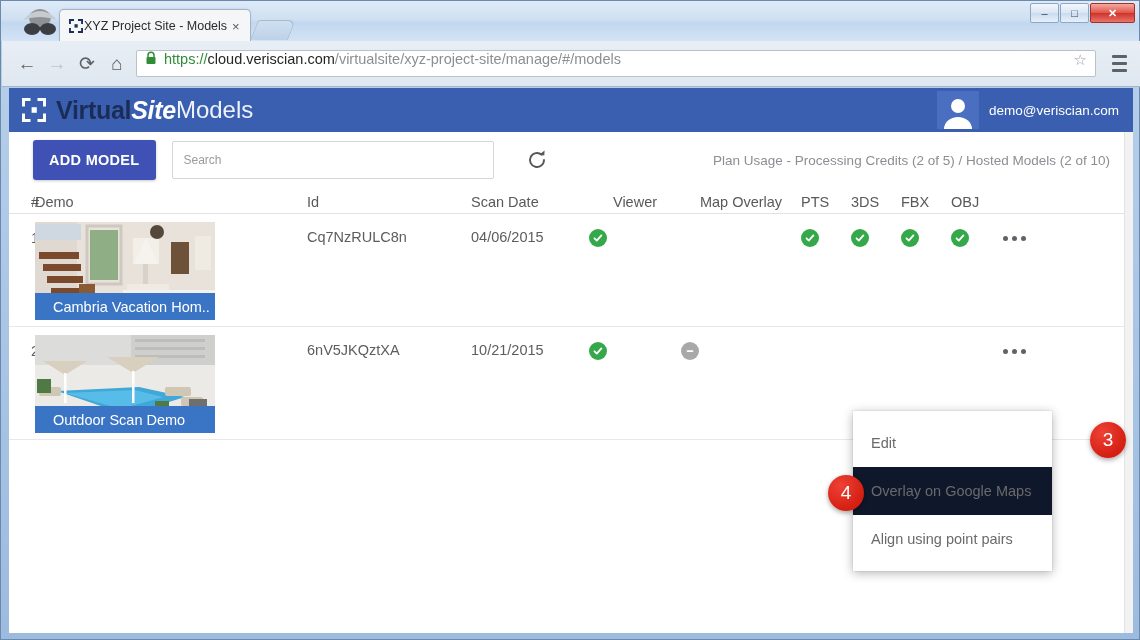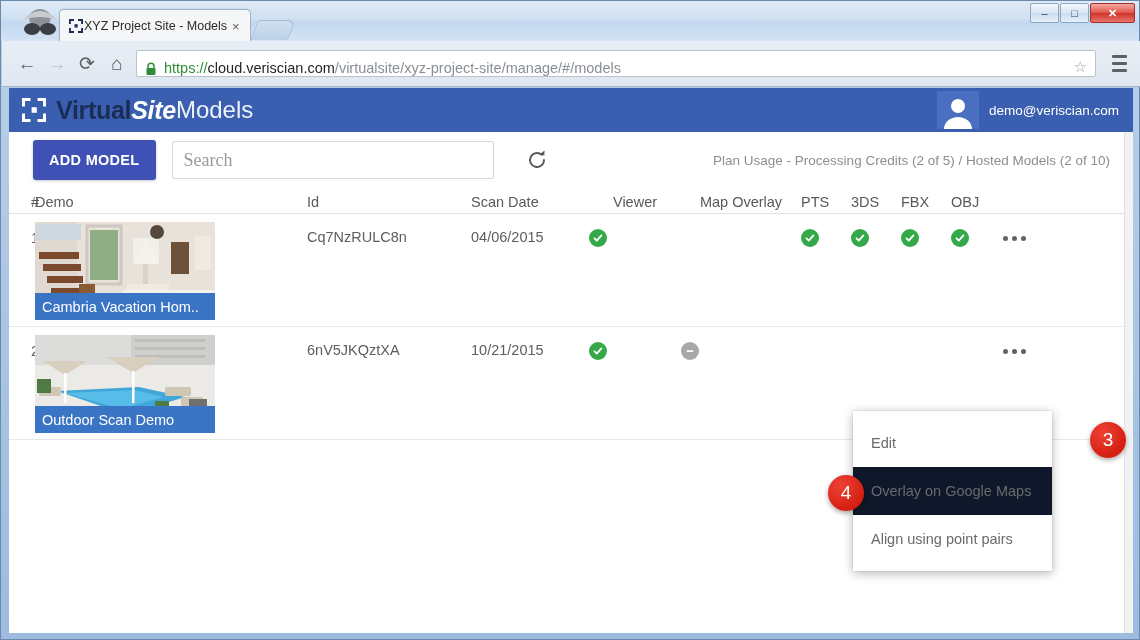"https://cloud.veriscian.com/virtualsite/" #omnibox { align-items: flex-end -> flex-start }
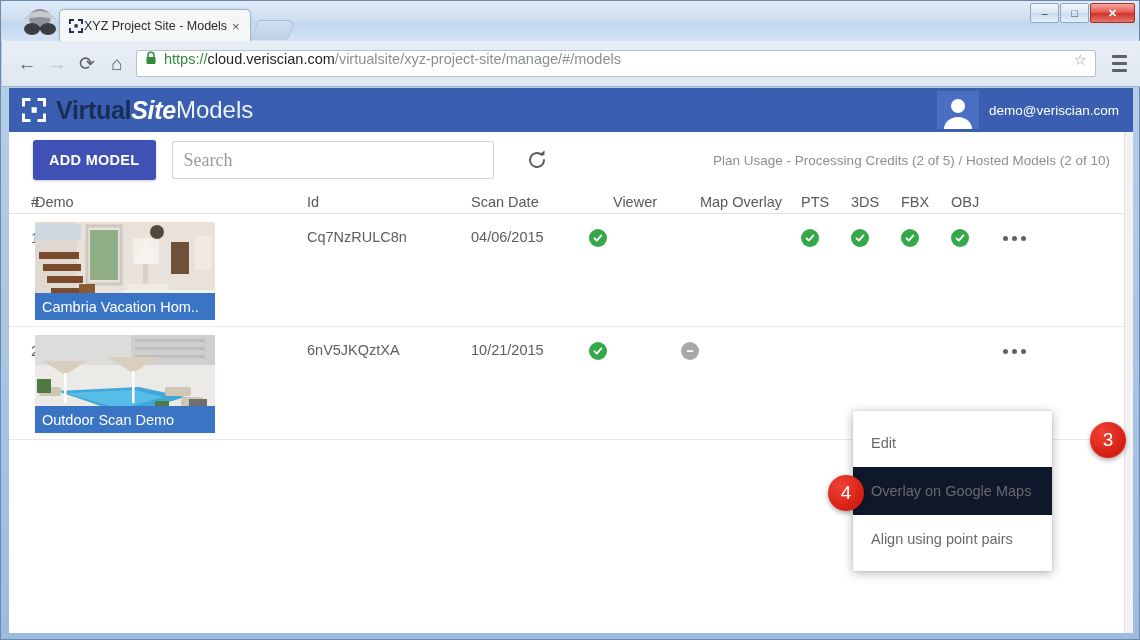"Search" #search { font-family: Liberation Serif, serif -> Liberation Sans, sans-serif; font-size: 18px -> 12px }
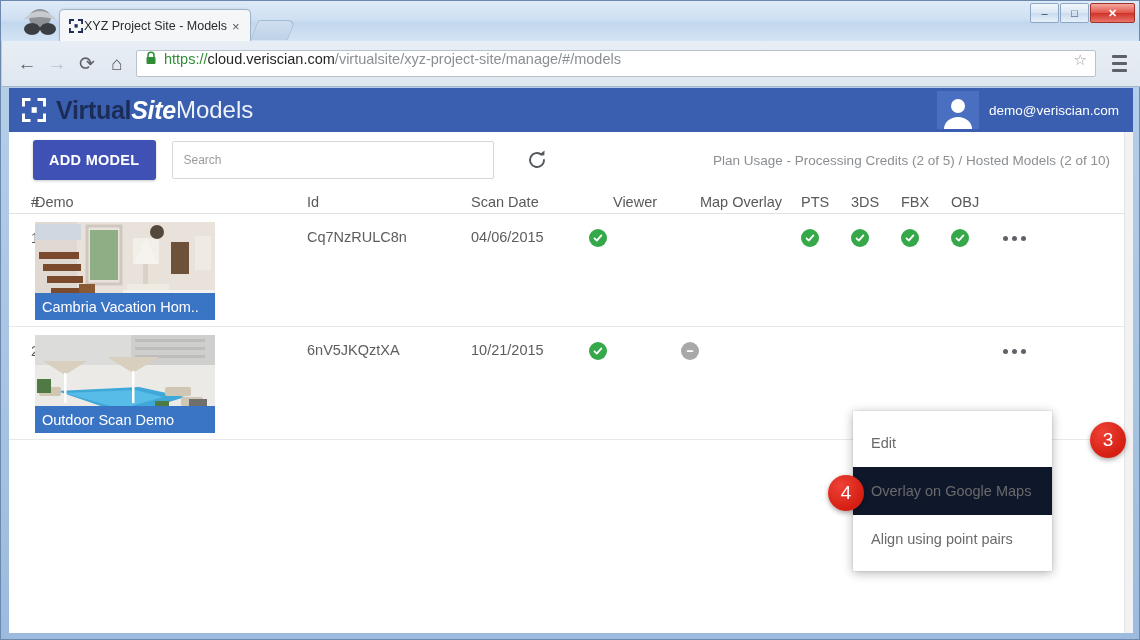"Cambria Vacation Hom.." .thumbcap { padding-left: 7px -> 18px }
